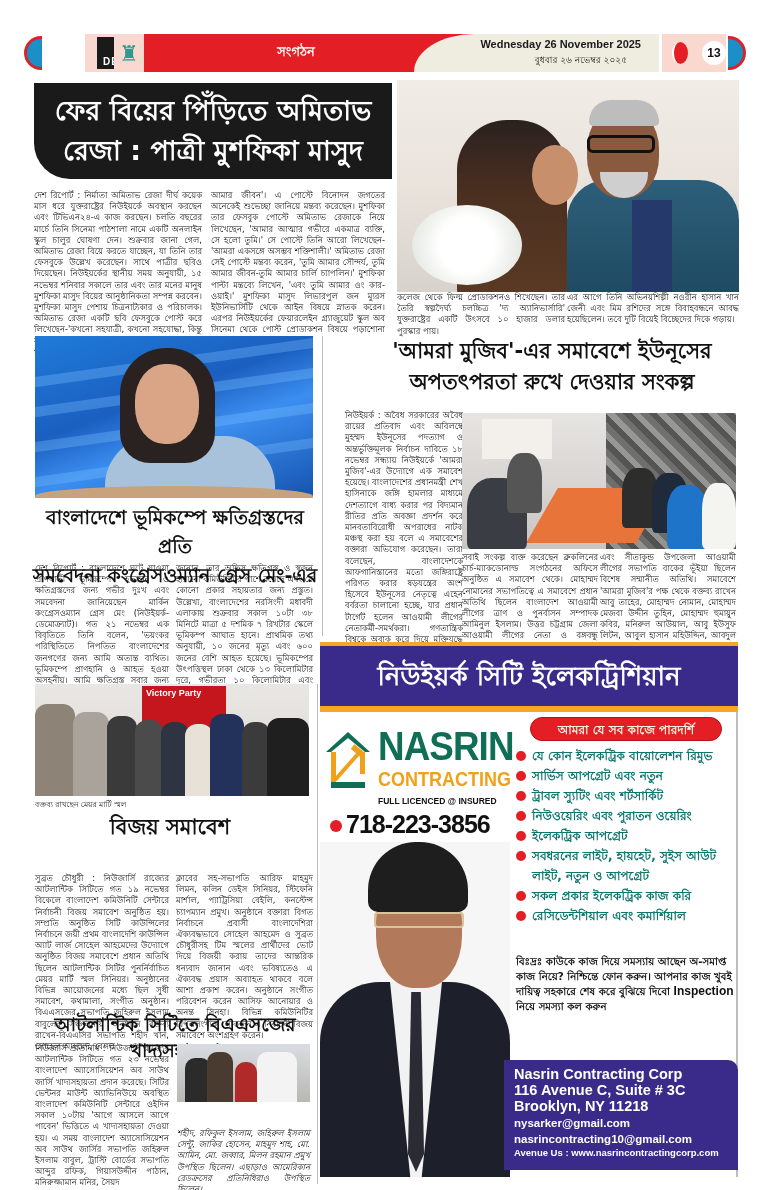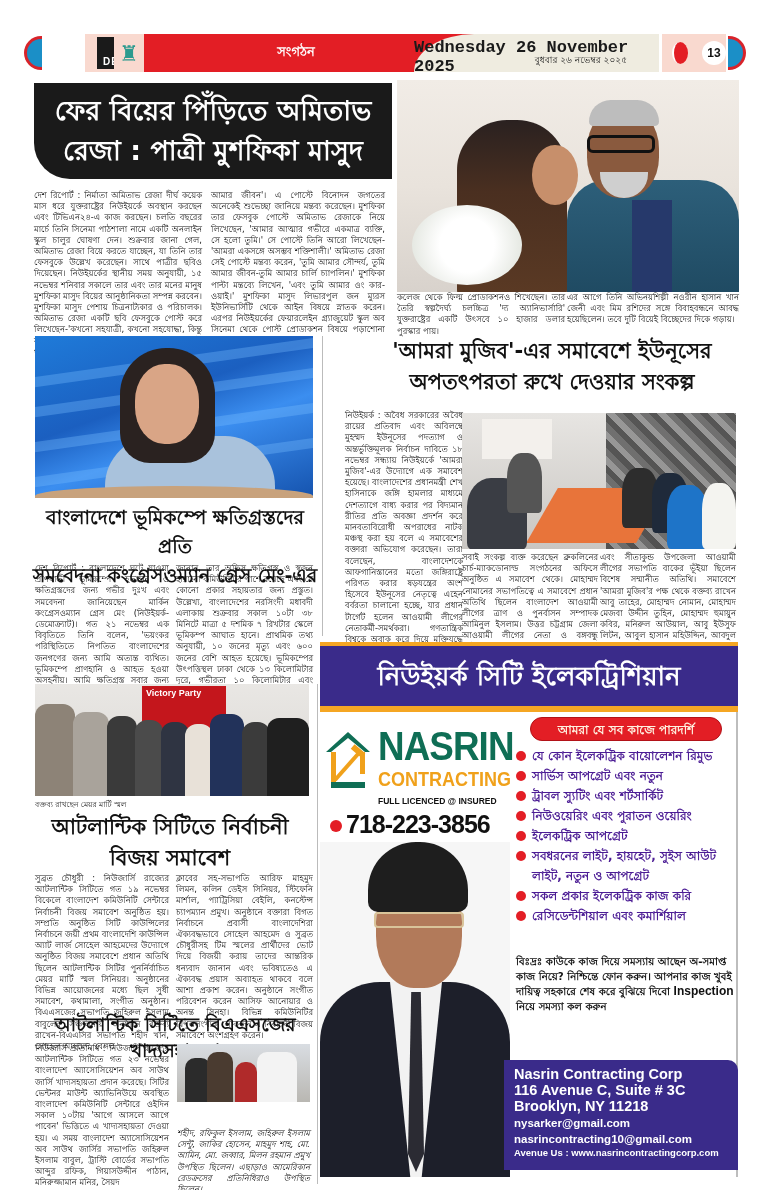"Wednesday 26 November 2025" .mh-date .en { font-family: Liberation Mono, monospace -> Liberation Sans, sans-serif; font-size: 17px -> 11px; margin-left: none -> 28px }
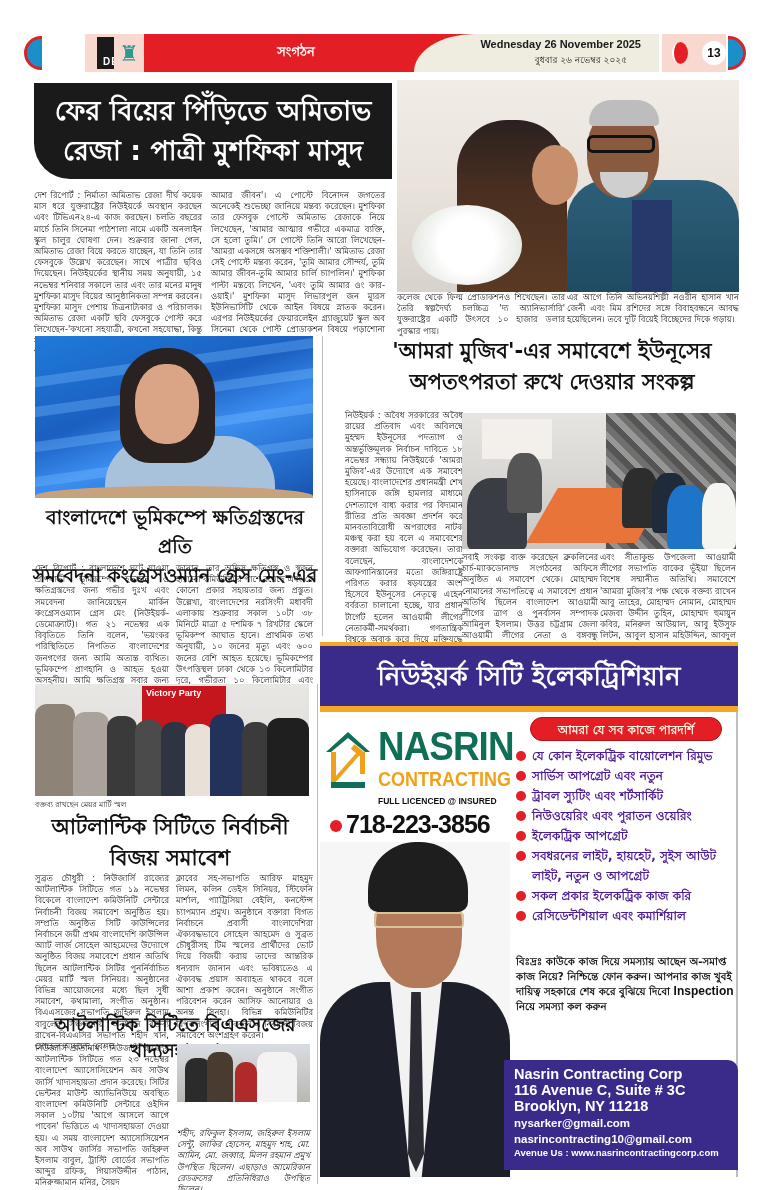"যে কোন ইলেকট্রিক বায়োলেশন রিমুভ" .ad-services li { color: #4c1d95 -> #0f766e }
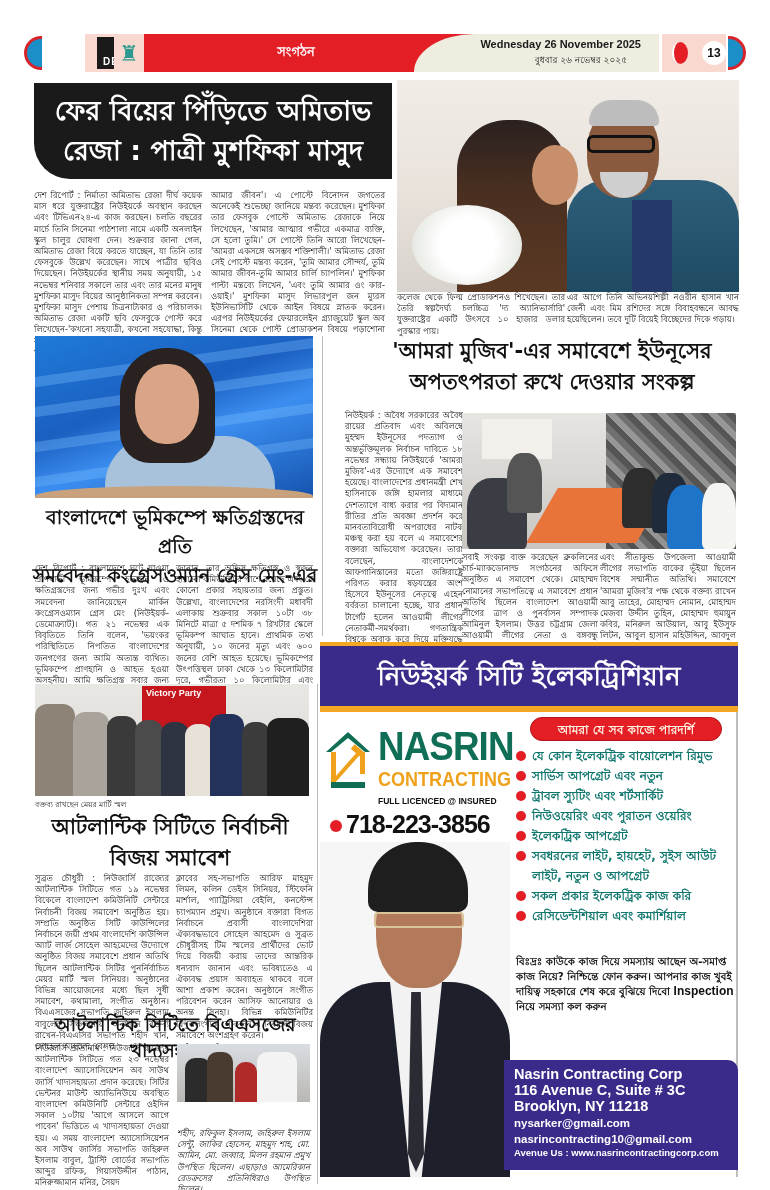"আটলান্টিক সিটিতে নির্বাচনী" div { html: <div>আটলান্টিক সিটিতে নির্বাচনী</div> -> none }
